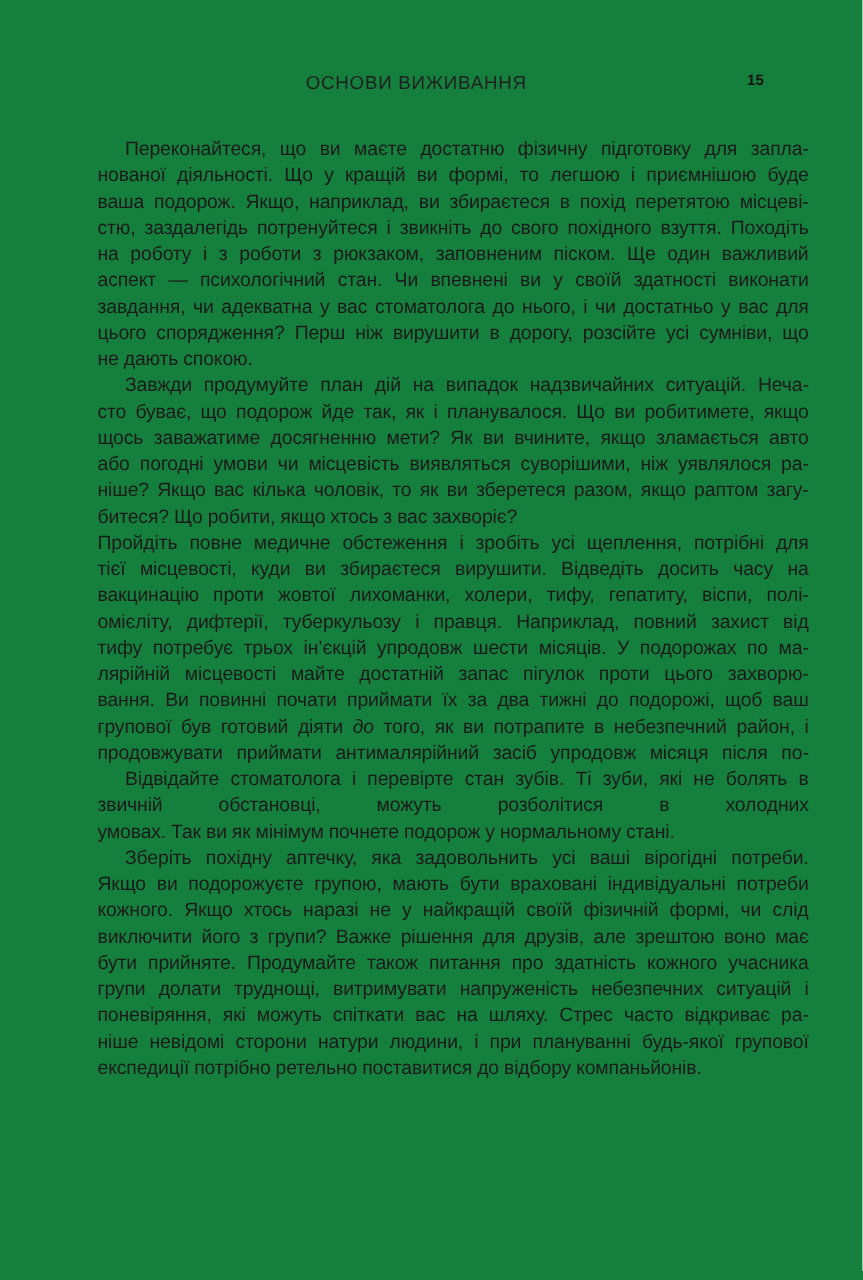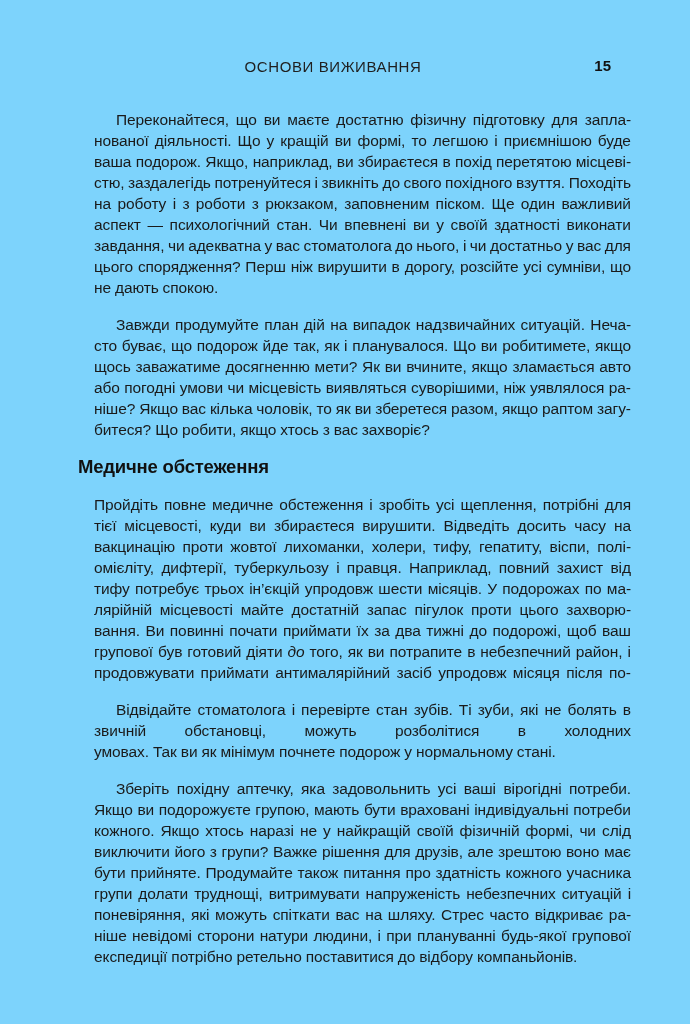"ОСНОВИ ВИЖИВАННЯ" .page { background: #7dd3fc -> #15803d }
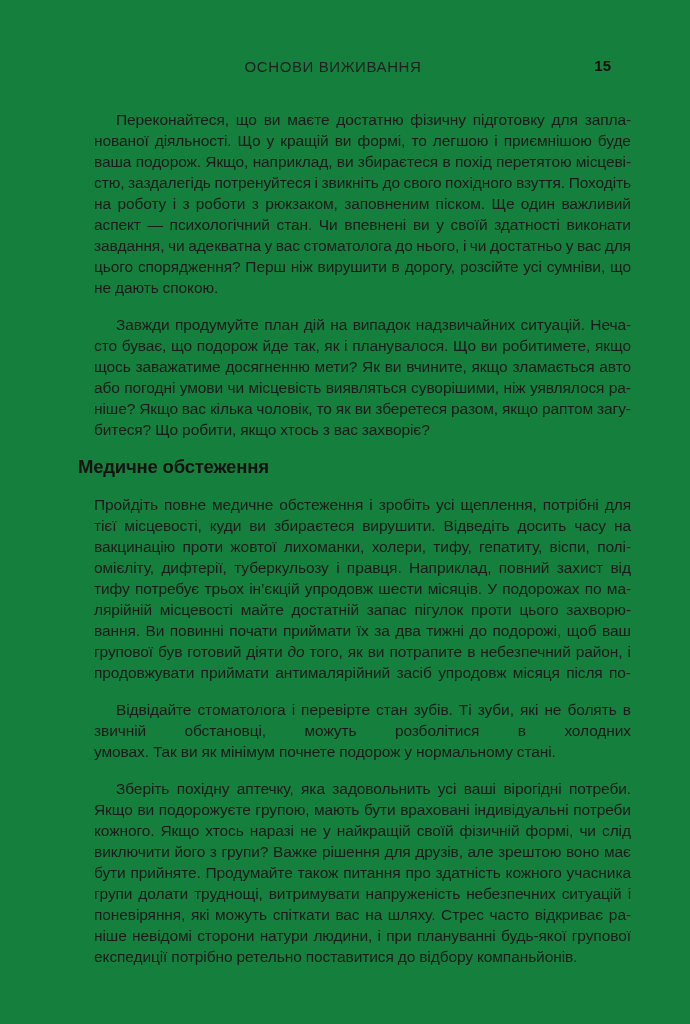"15" .page-number { font-size: 15px -> 12px }
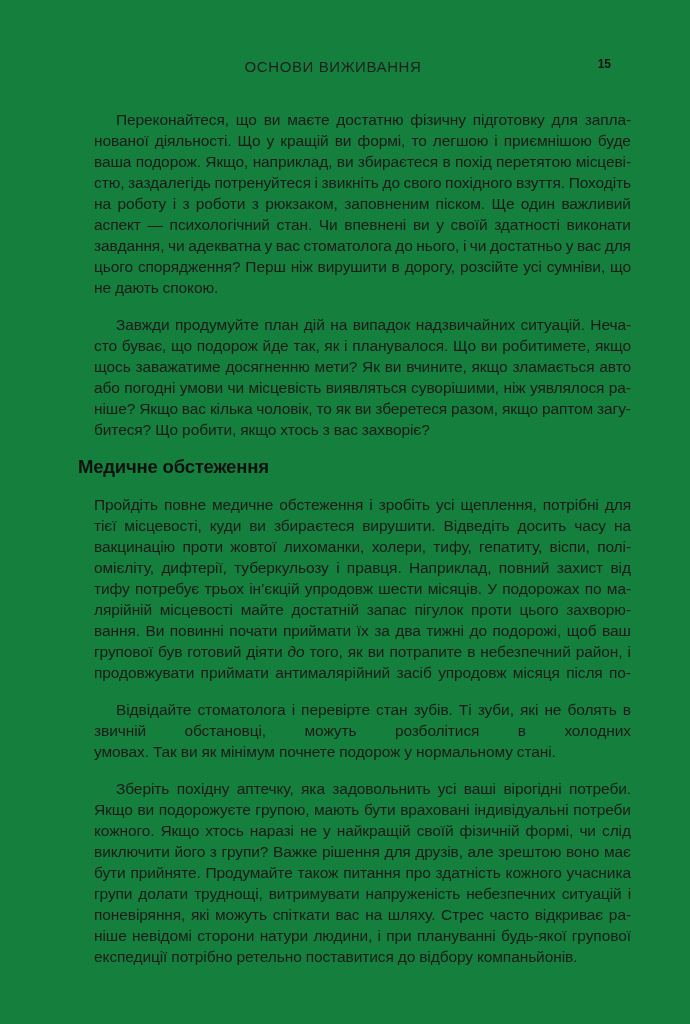"Переконайтеся," .para { margin: 16px -> 0 }
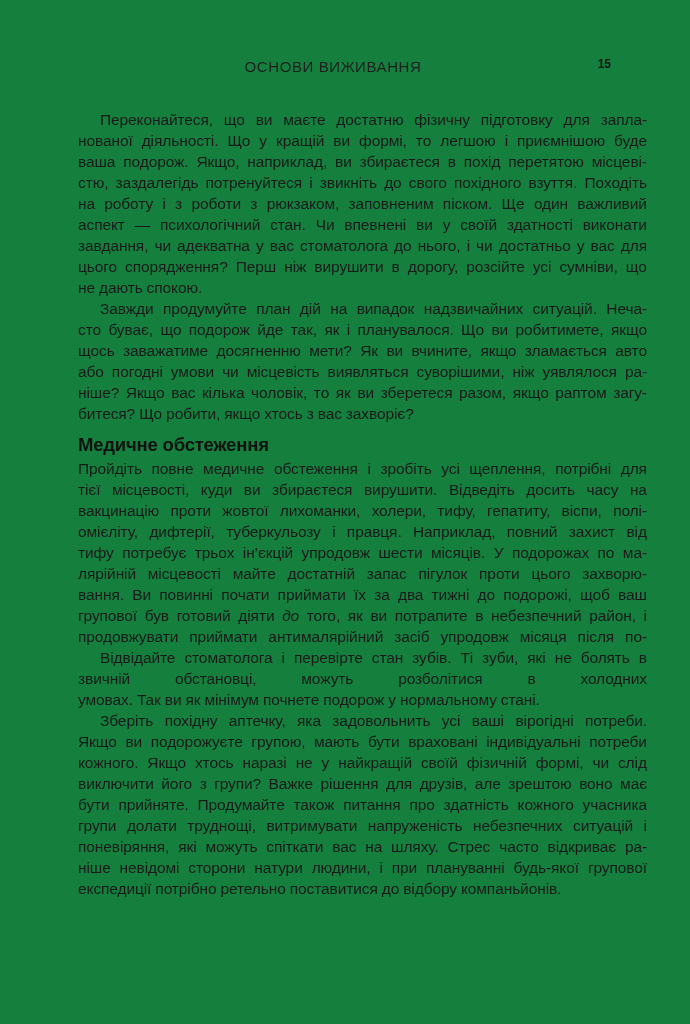"Медичне обстеження" h2.section-heading { html: <h2>Медичне обстеження</h2> -> none }
